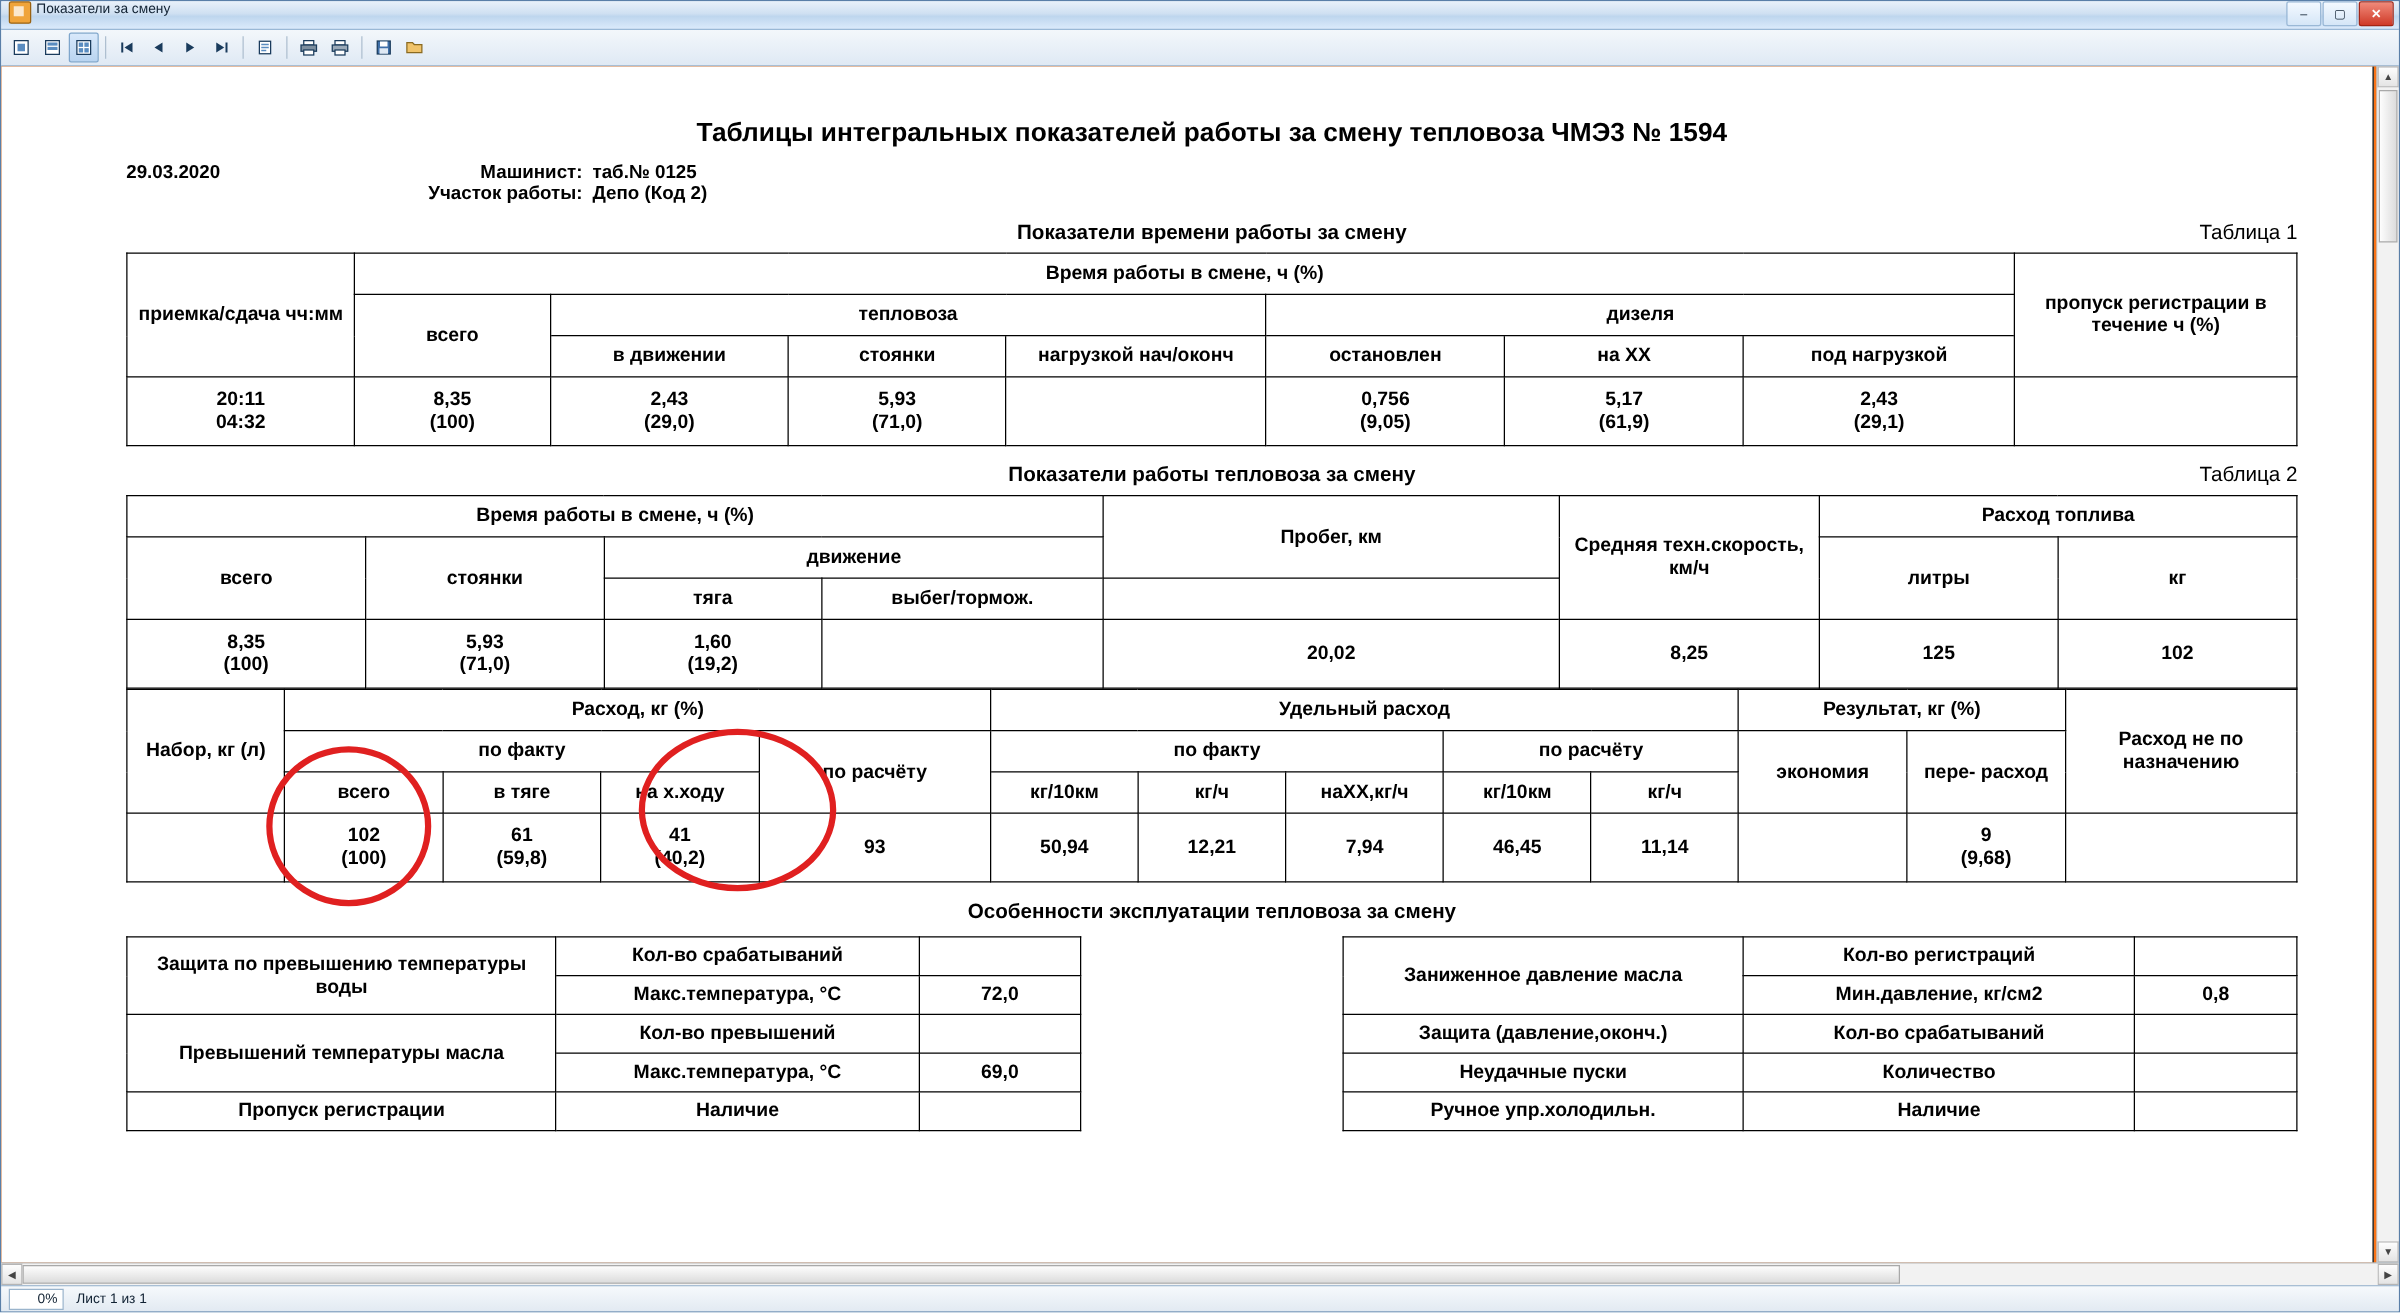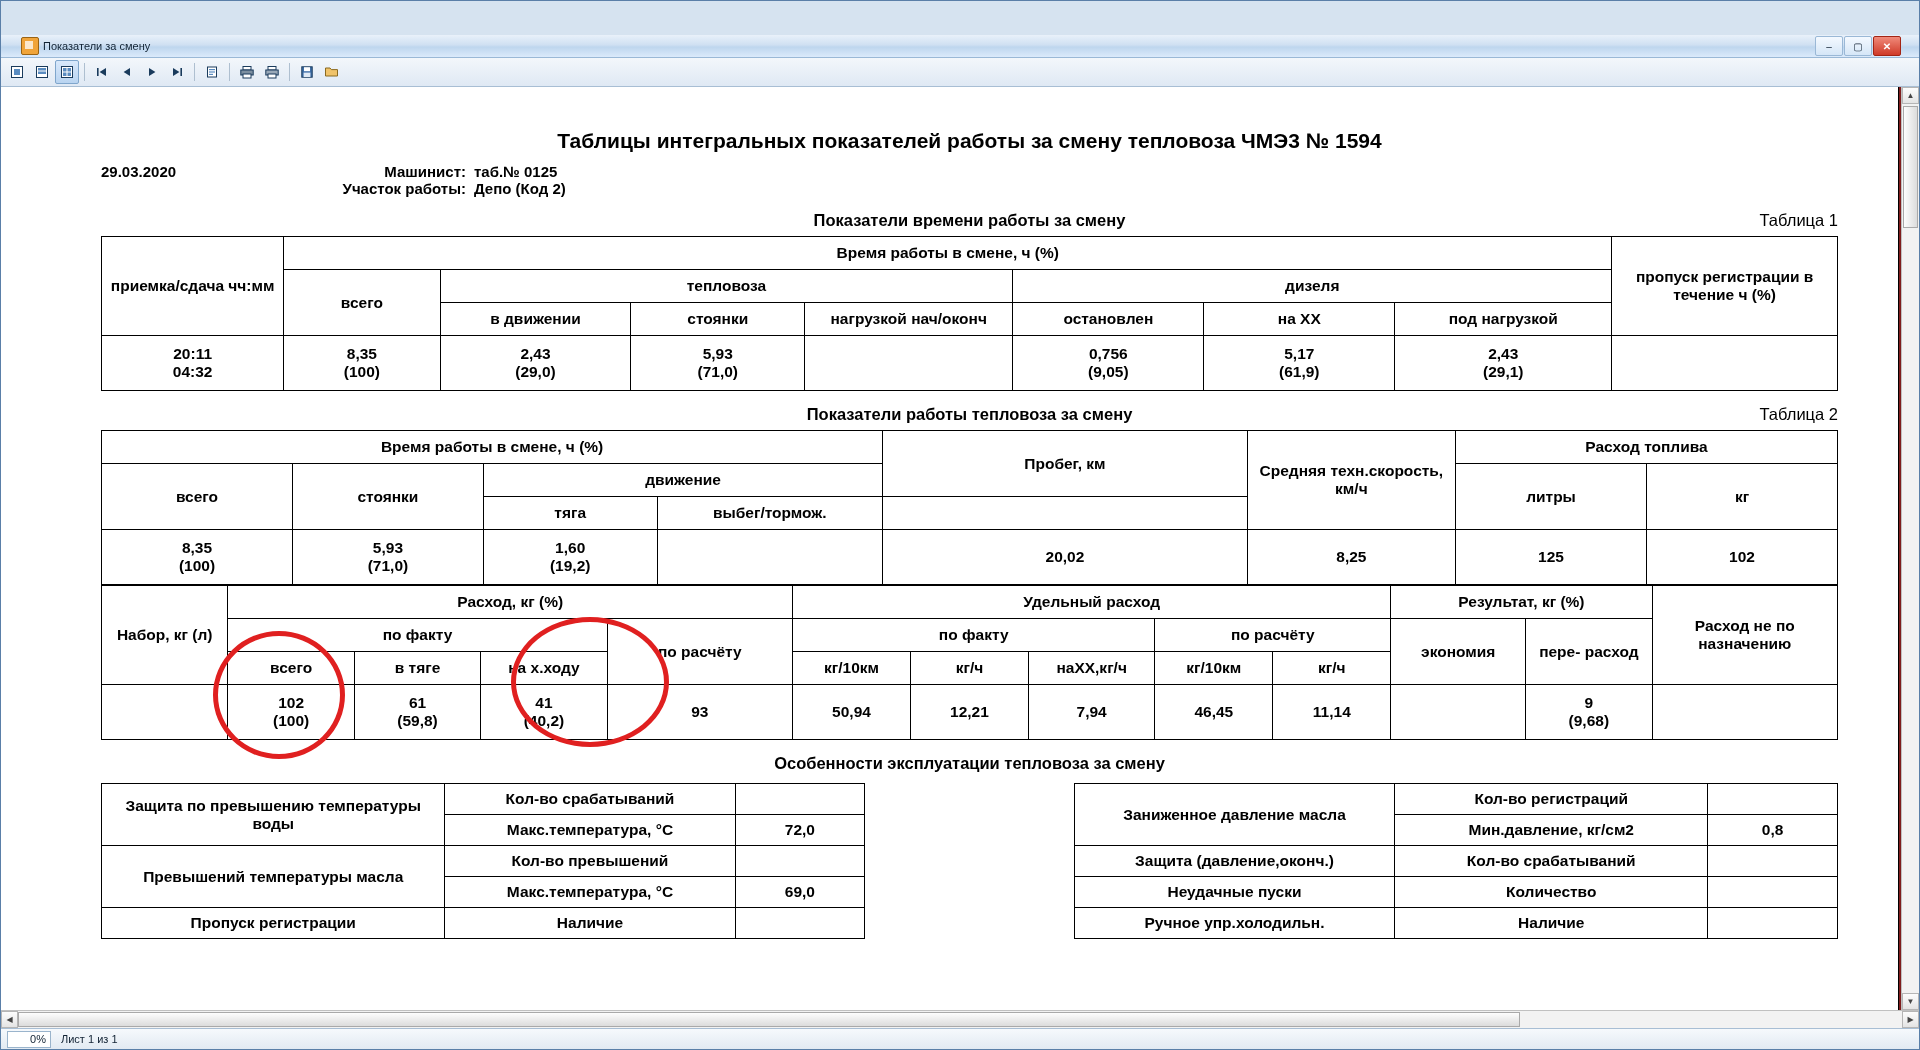"Показатели за смену" .titlebar { align-items: center -> flex-start; margin-top: 34px -> none; padding: 0 18px -> 0 4px }
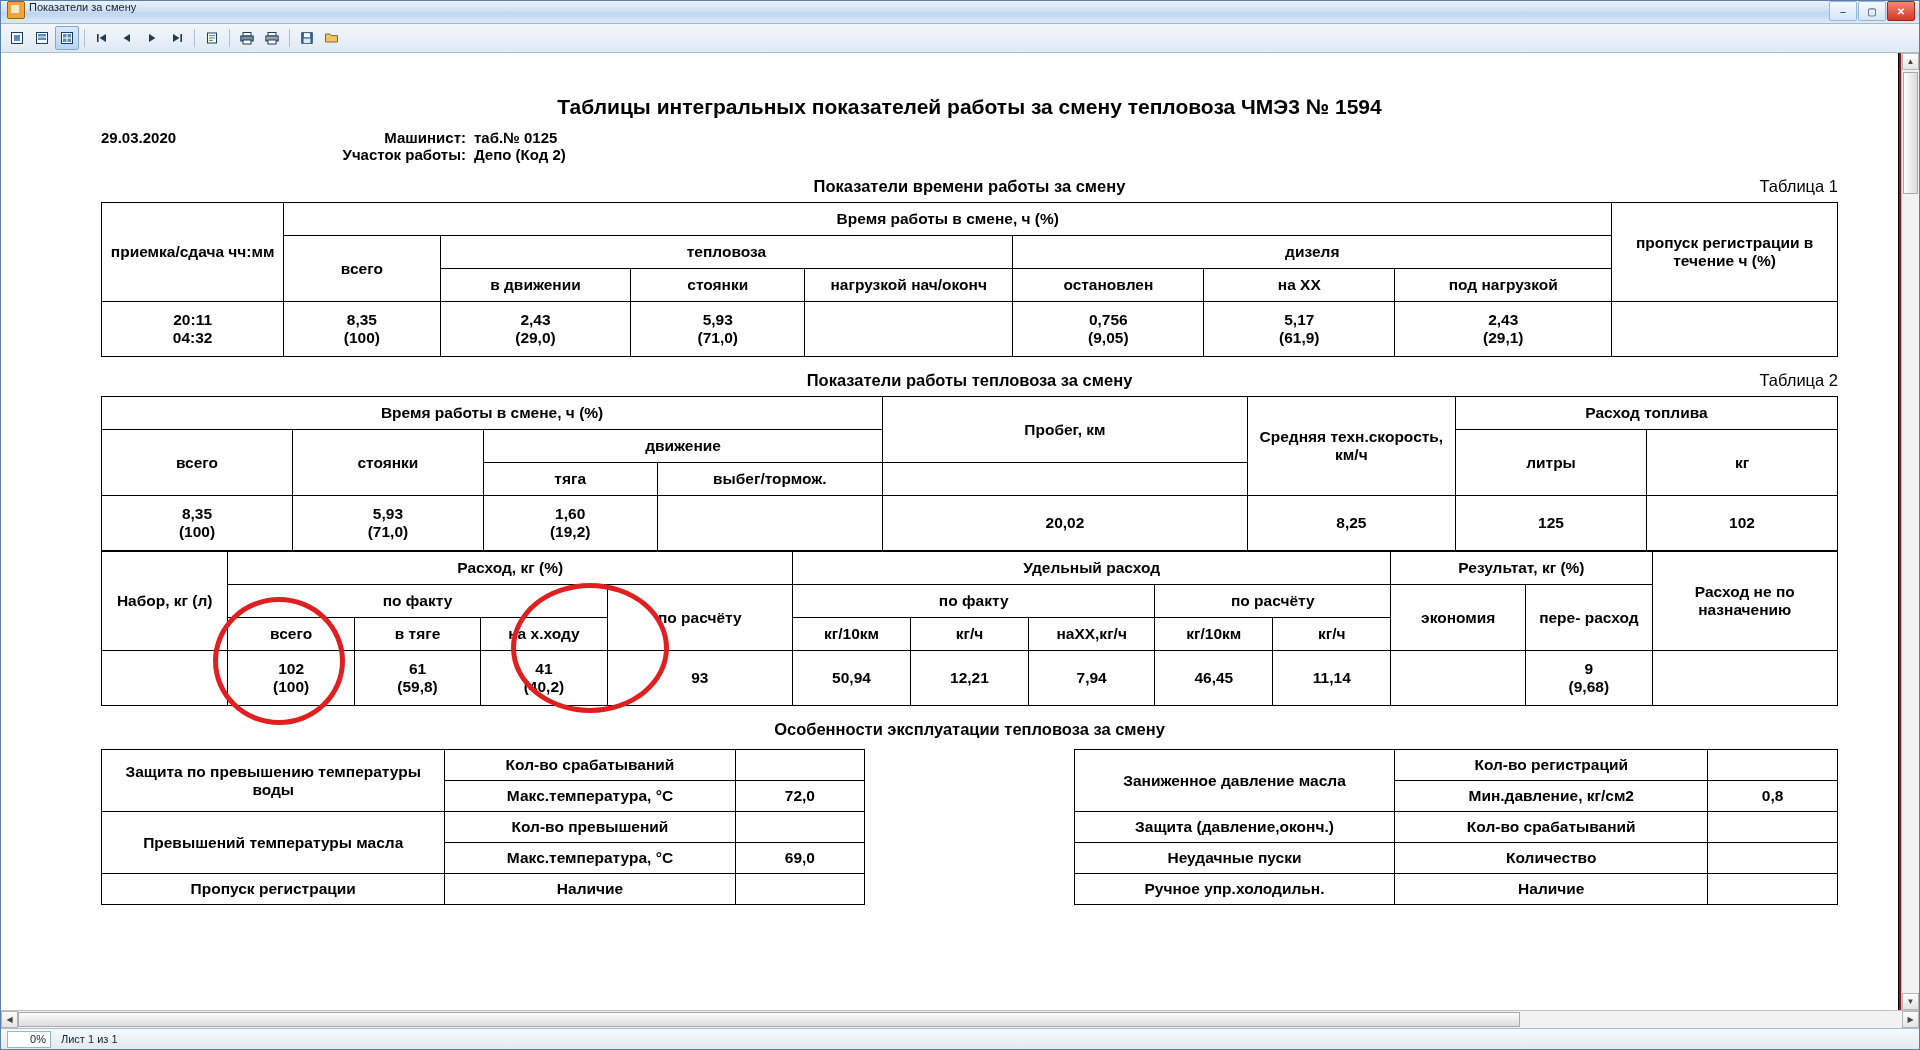"Таблицы интегральных показателей работы" .doc-scroll { background: #7f1d1d -> #f97316 }
